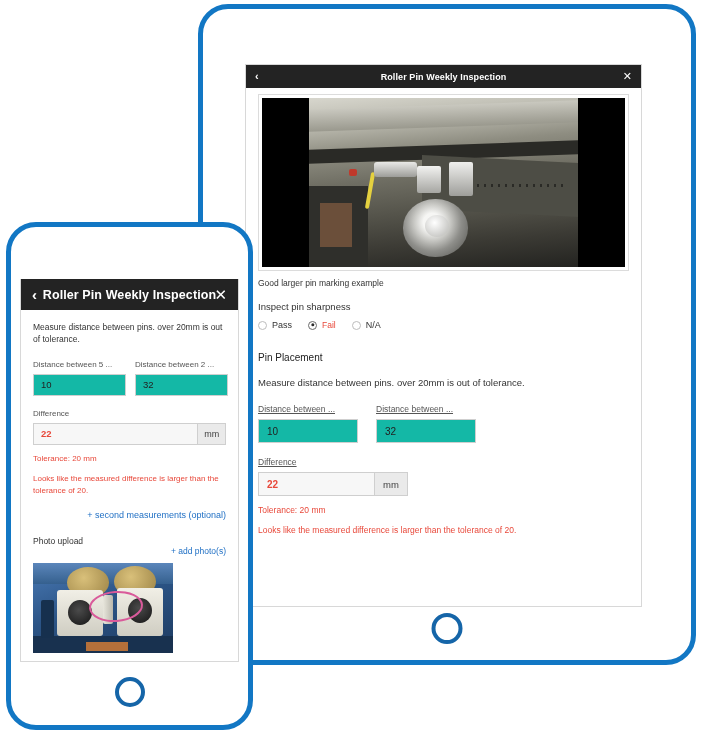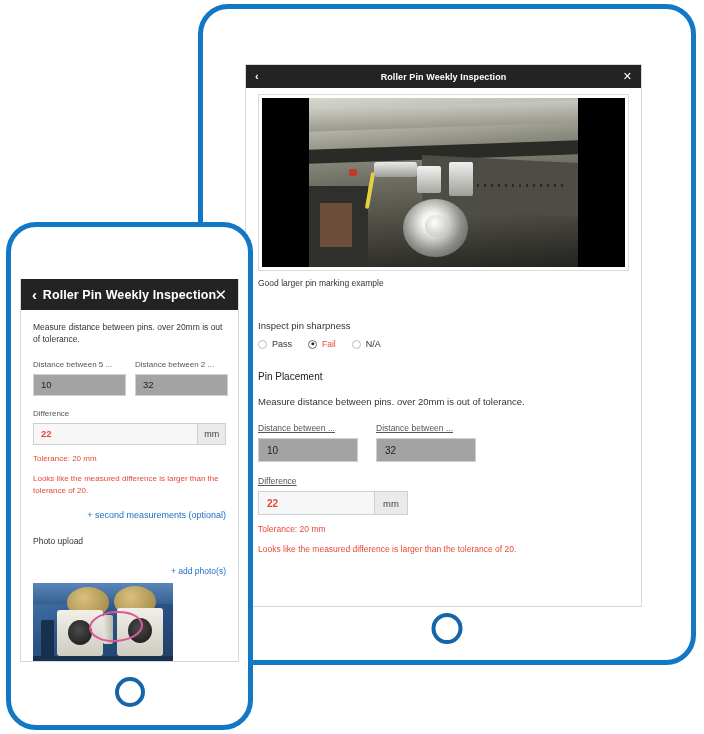"Inspect pin sharpness" div { margin: 32px 0 0 12px -> 13px 0 0 12px }
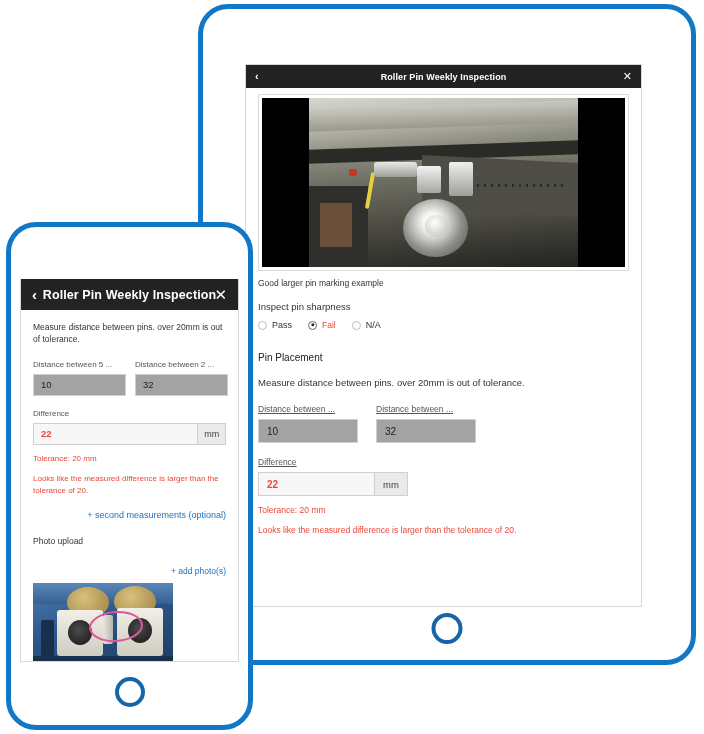"10" .txtinput { background: #a3a3a3 -> #14b8a6 }
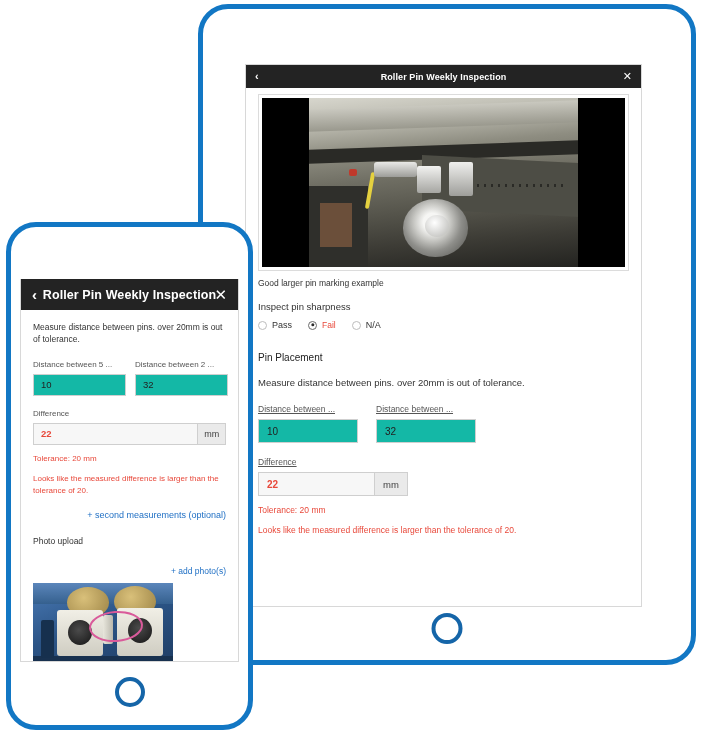"+ add photo(s)" div.link { margin-top: 20px -> 0 }
